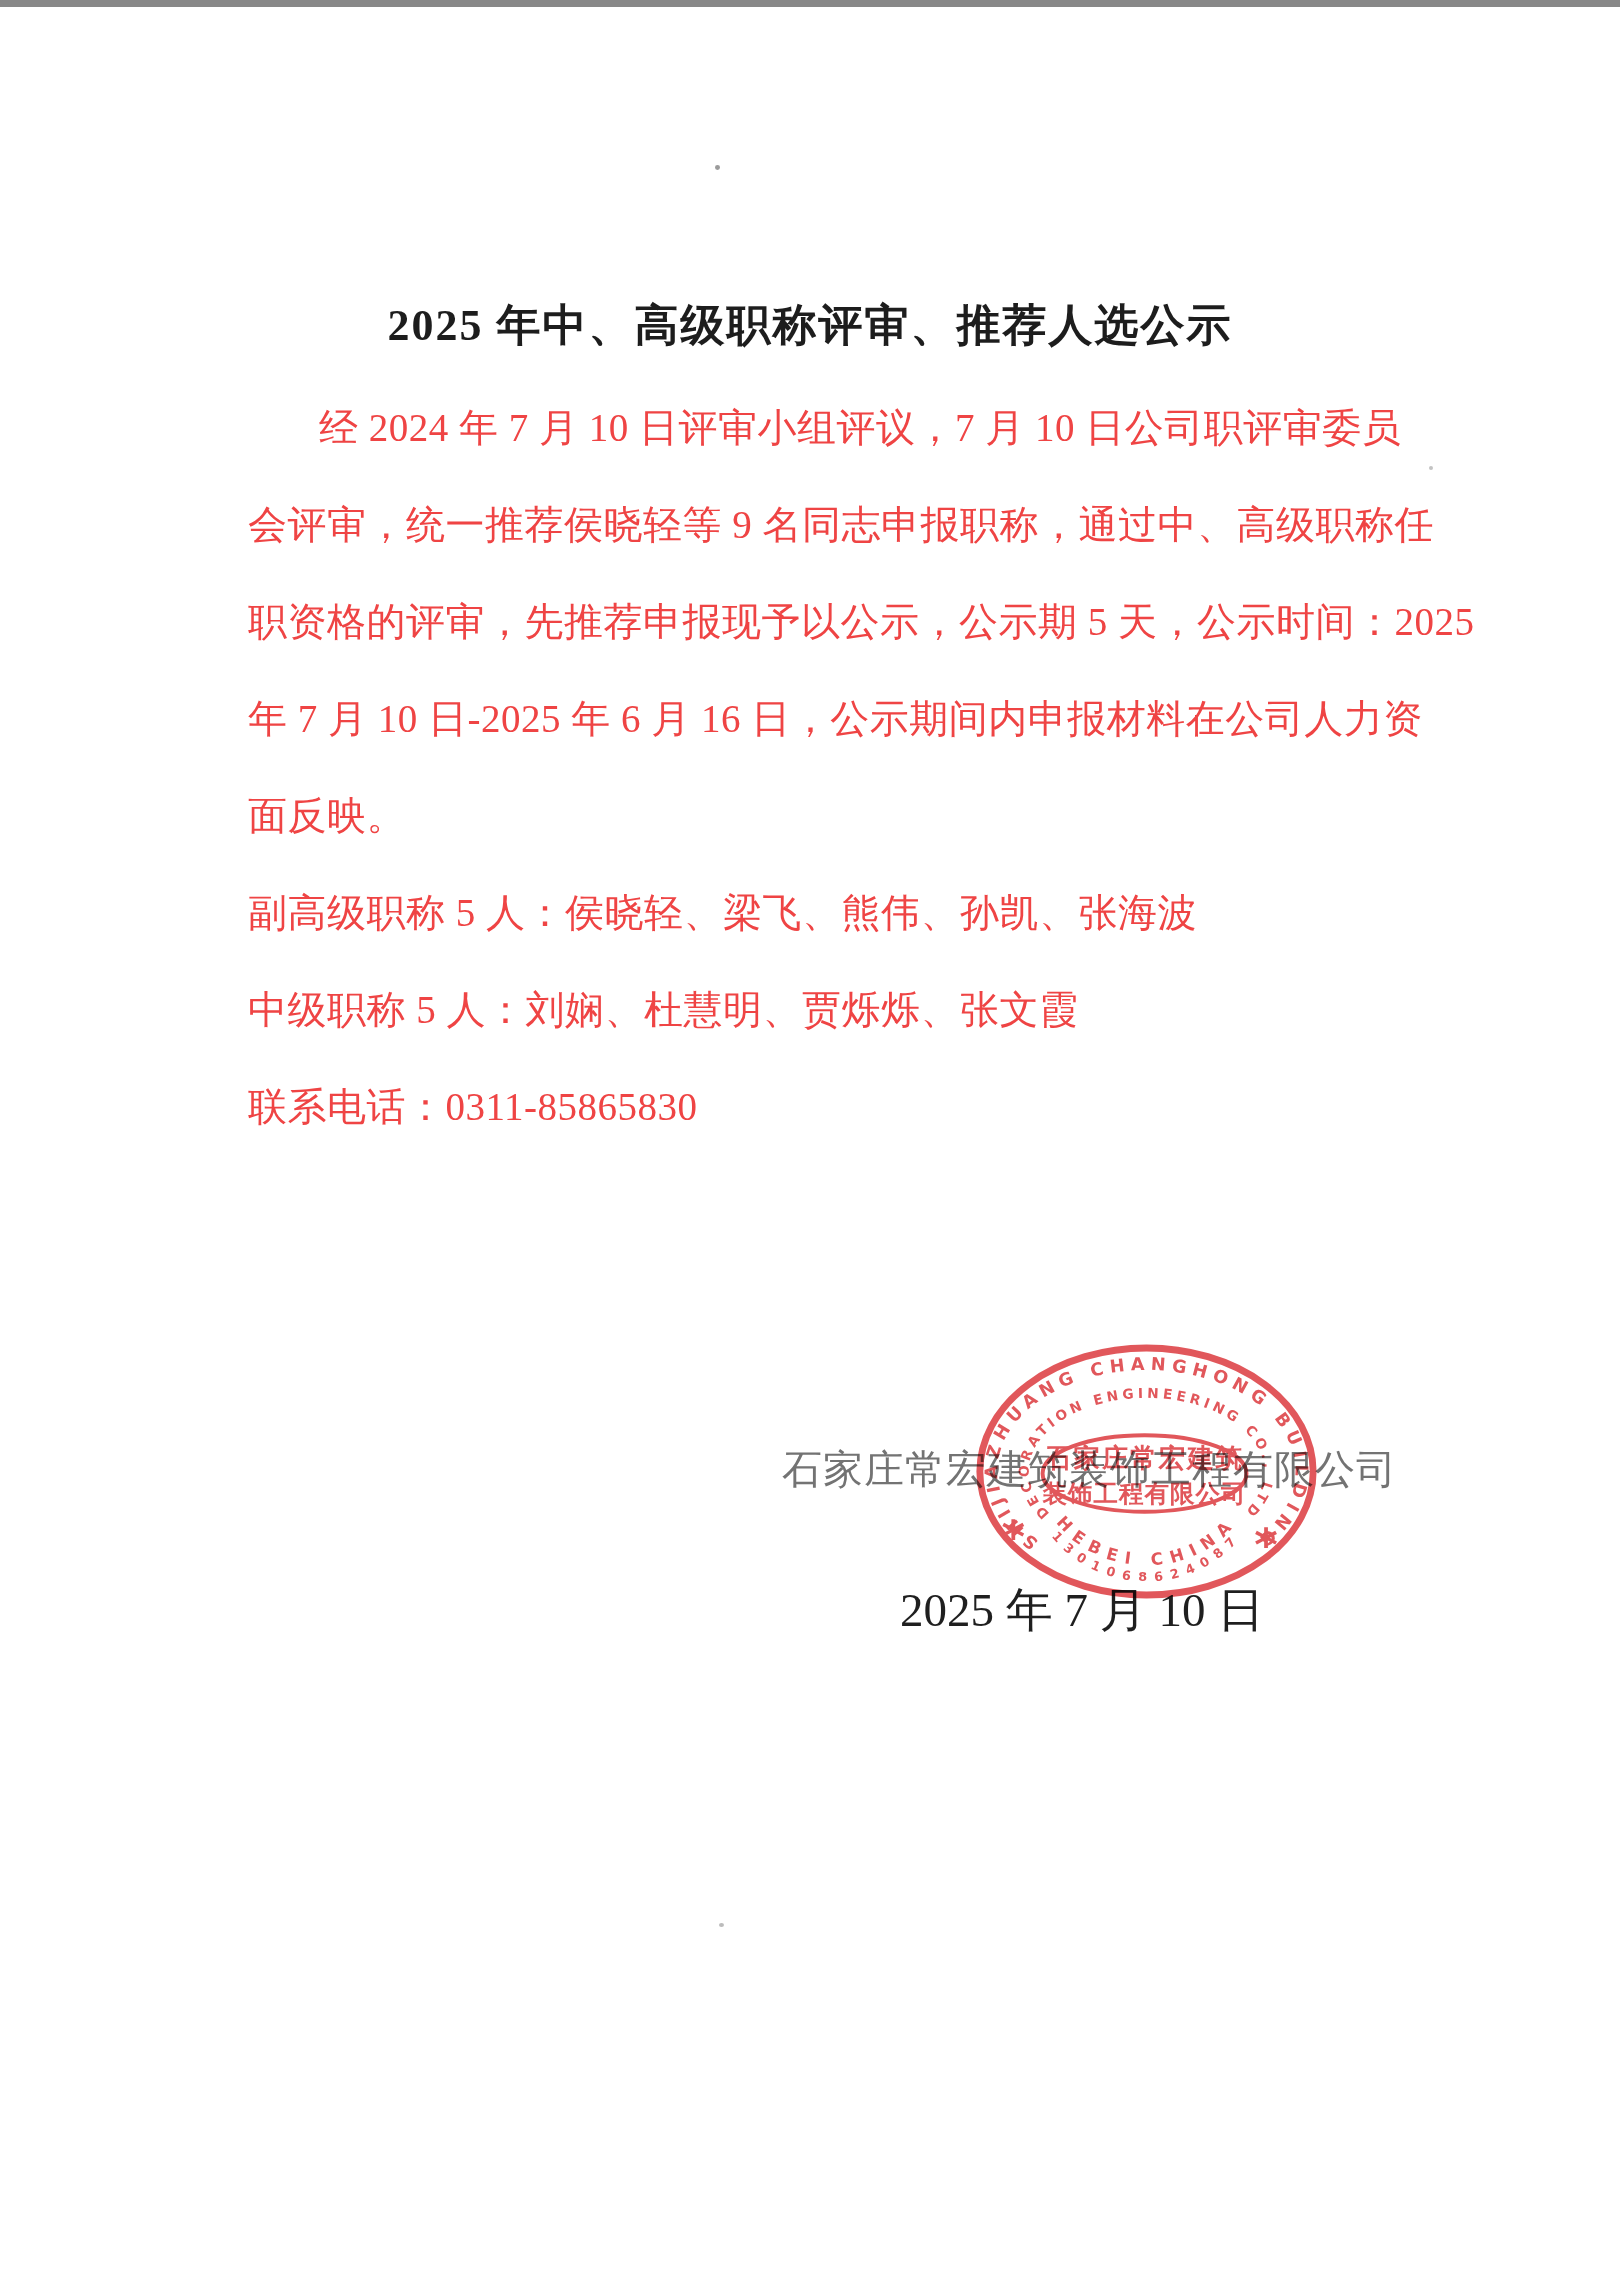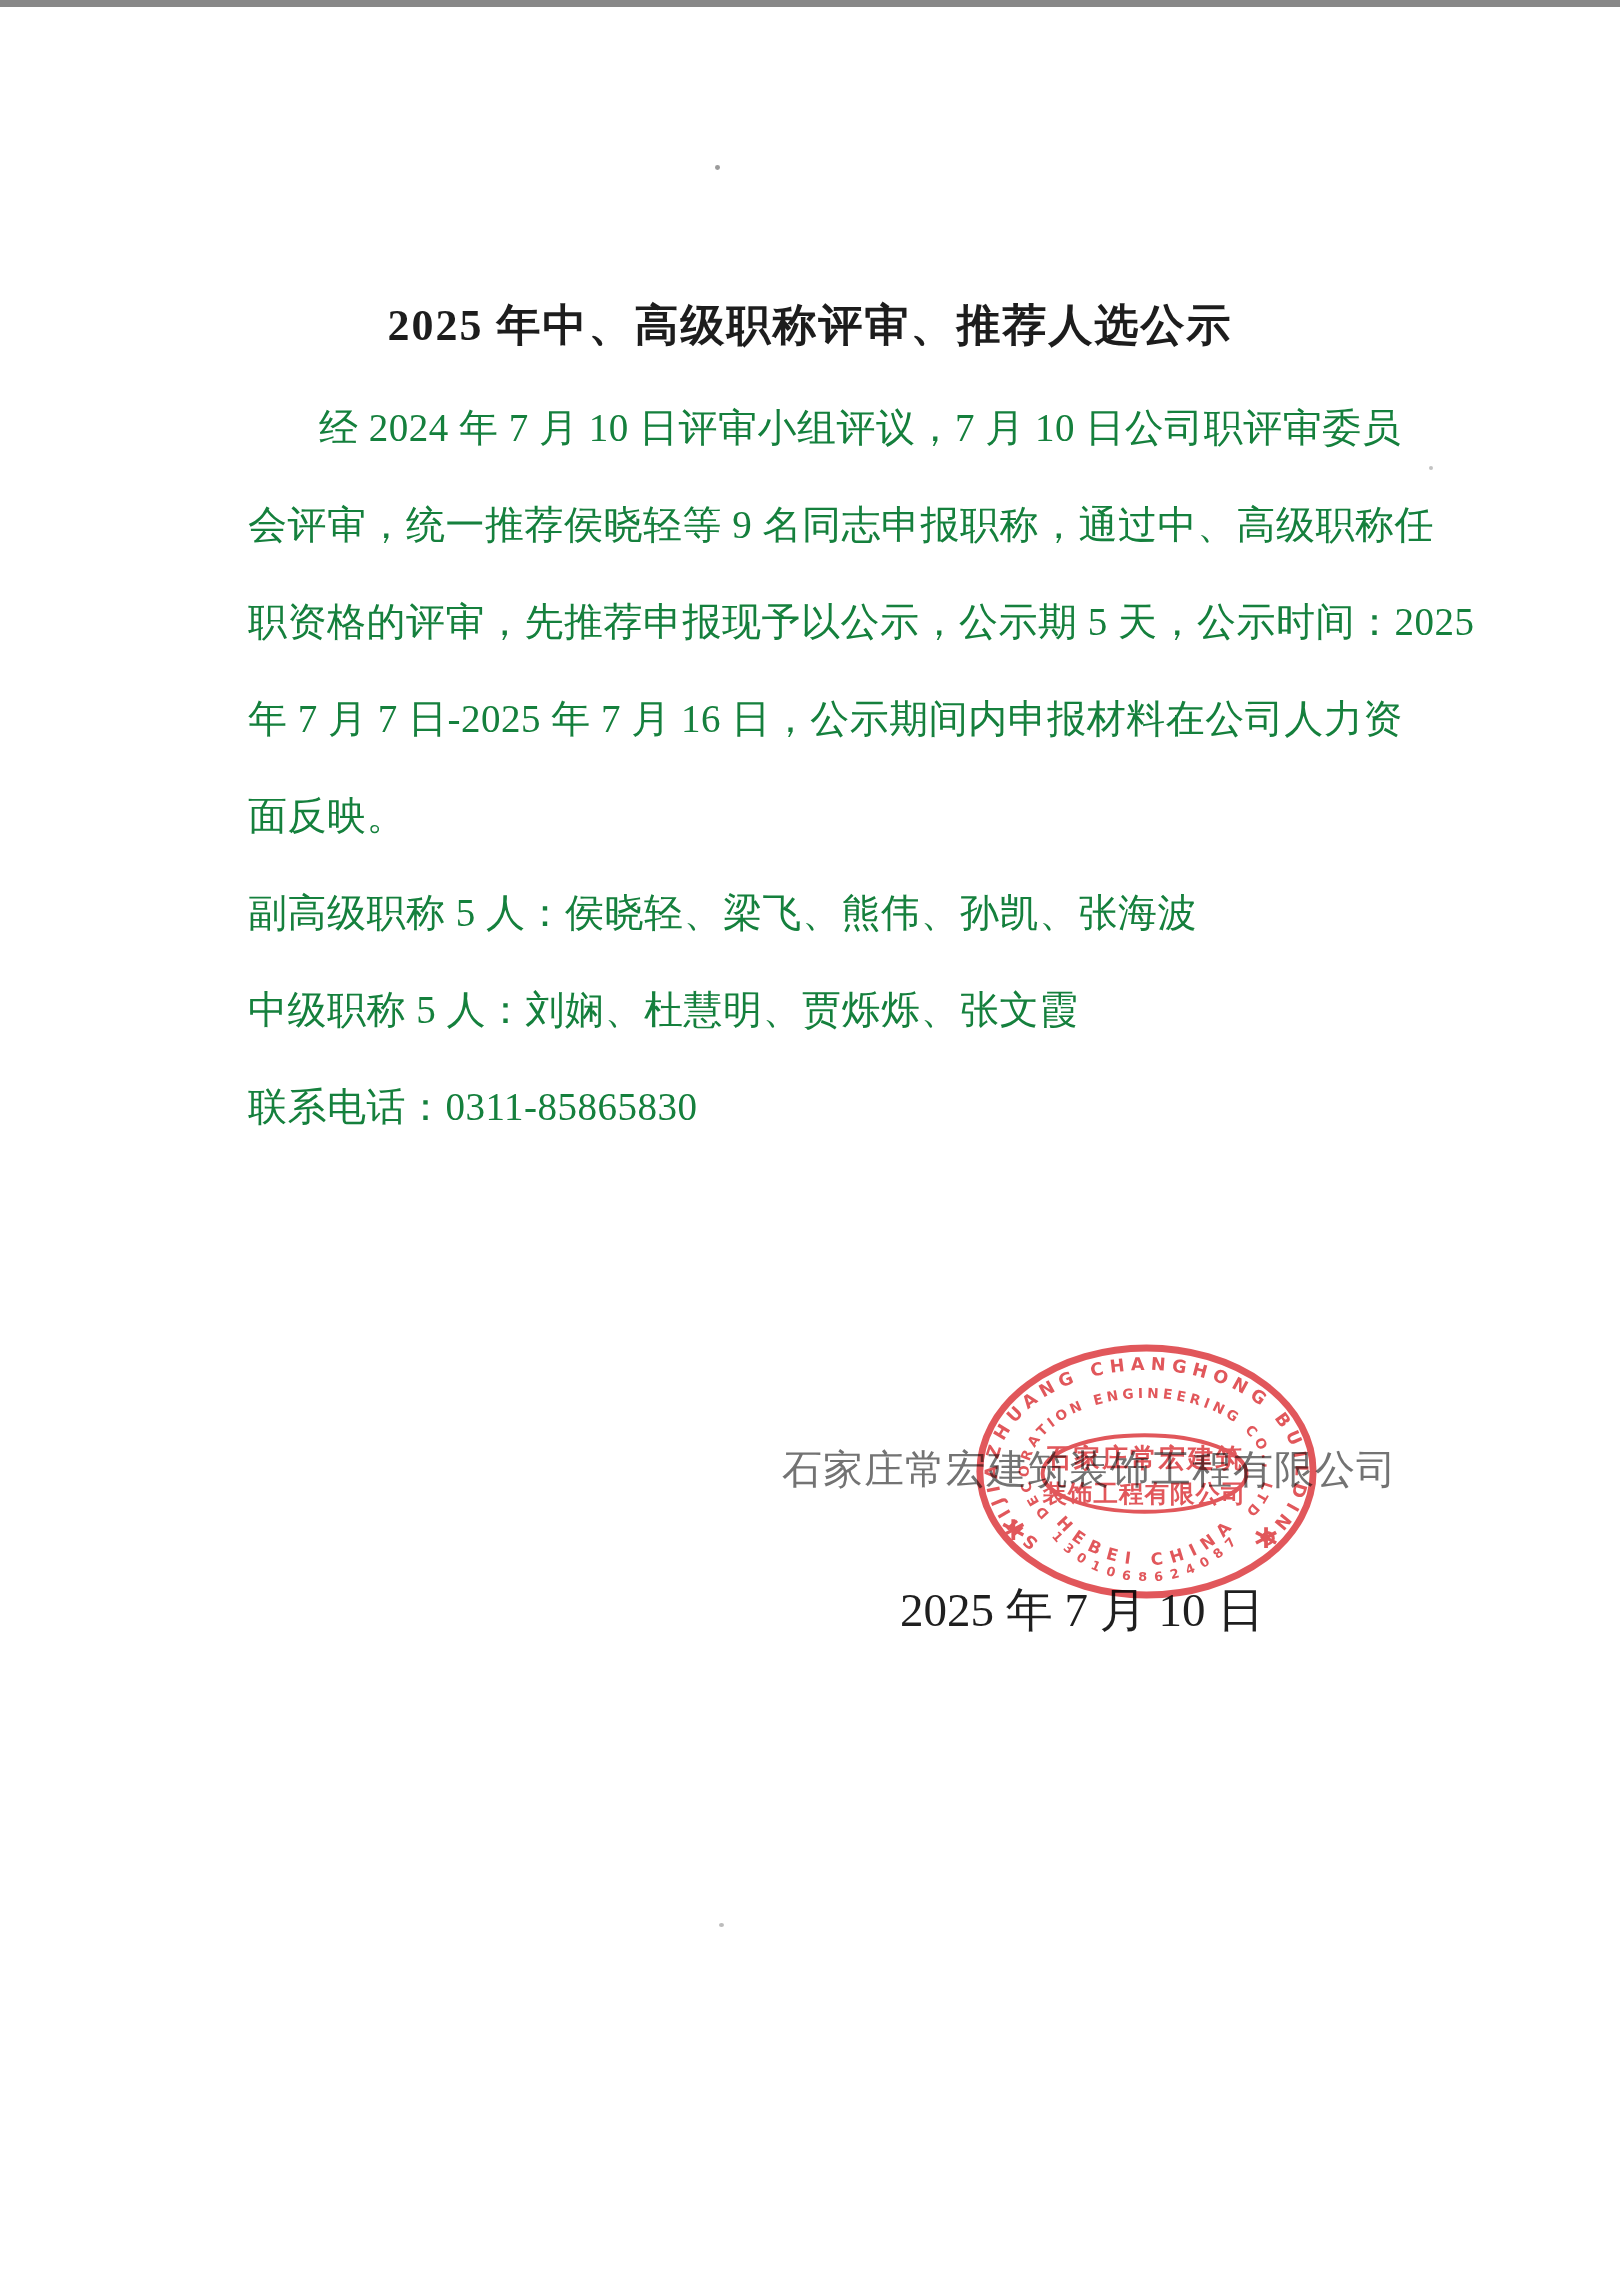"经 2024 年 7 月" .line { color: #15803d -> #ef4444 }
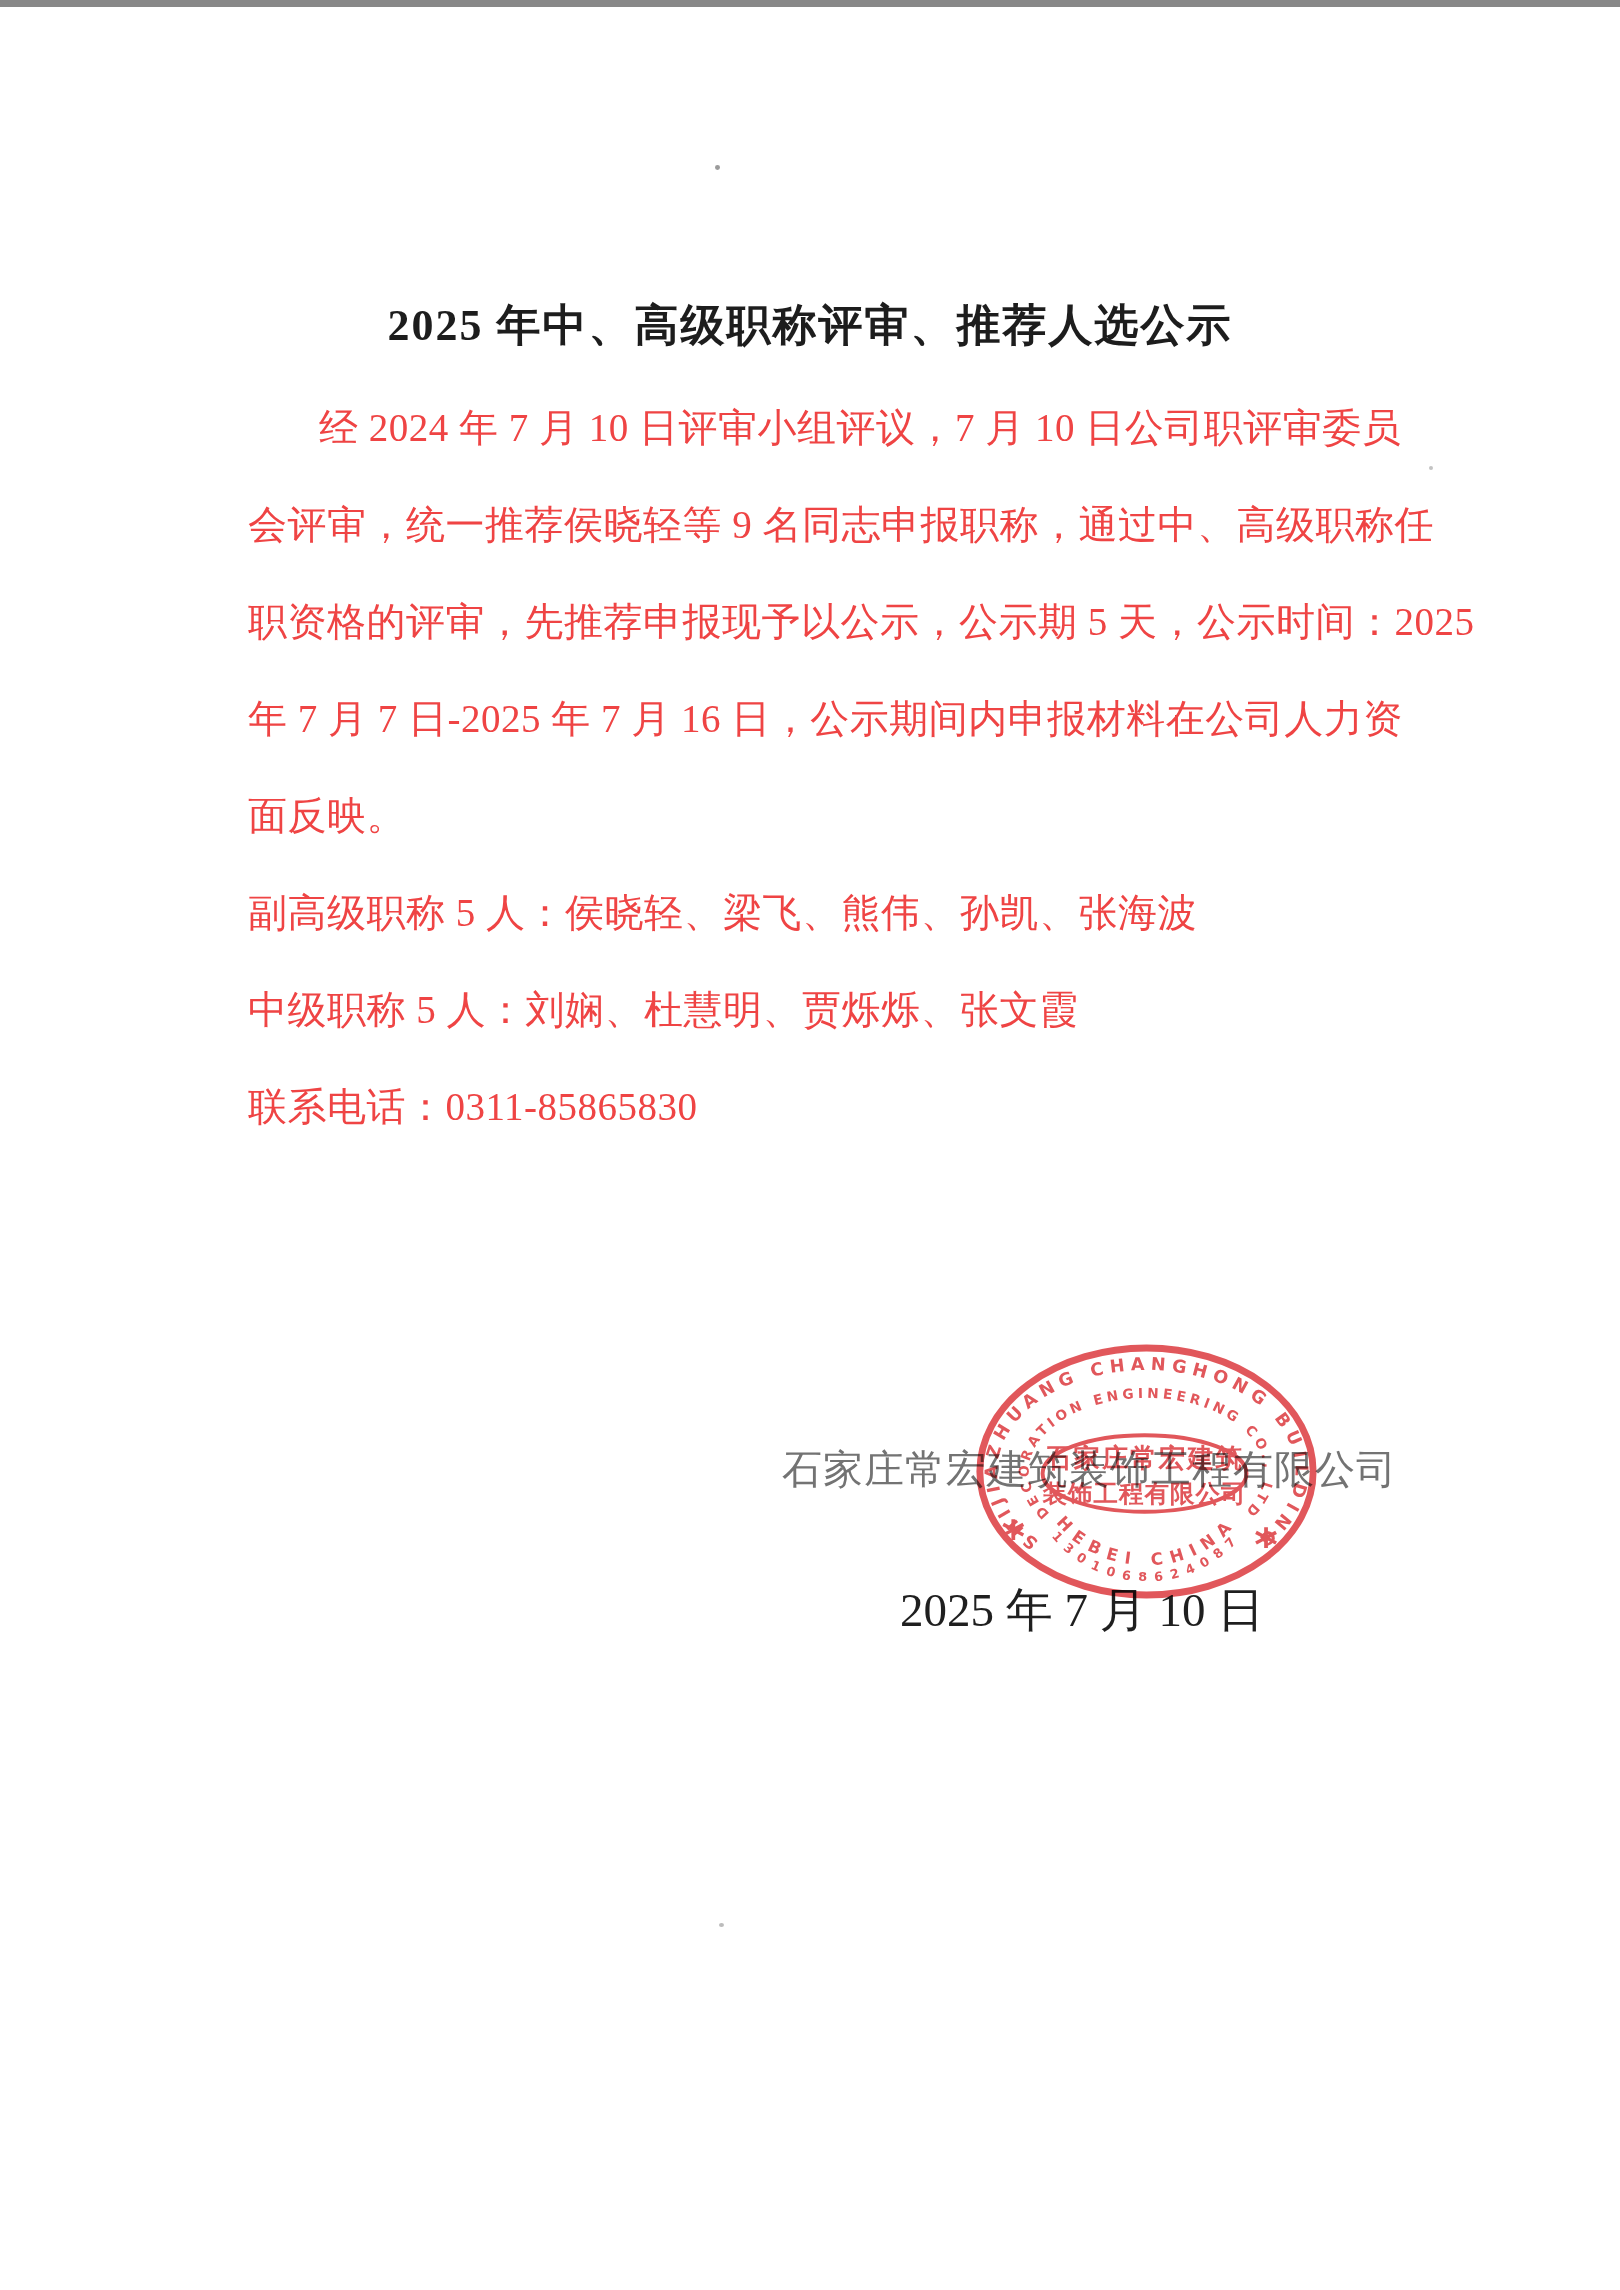"年 7 月 7 日-2025" div.line { text: 7 日-2025 年 7 -> 10 日-2025 年 6 }
